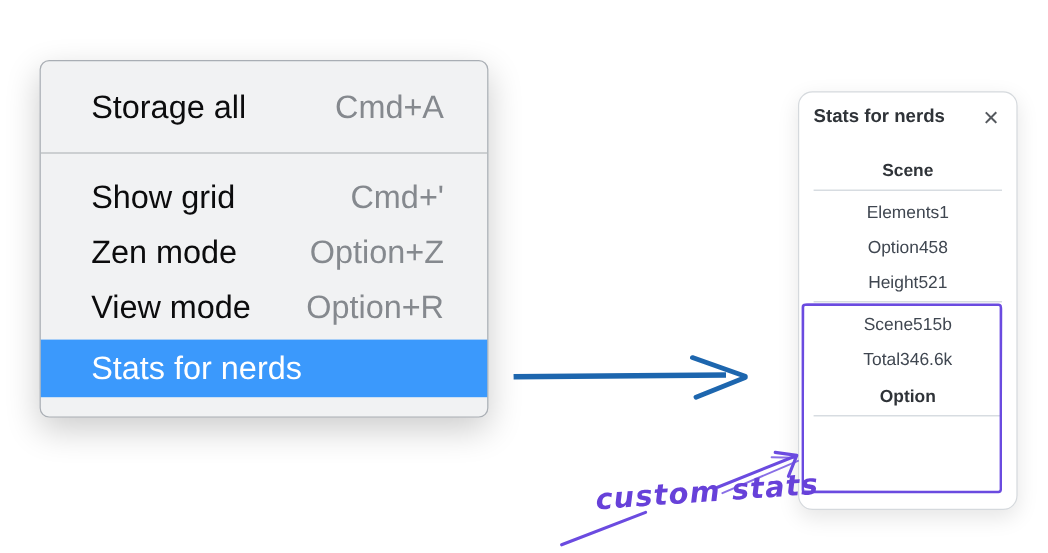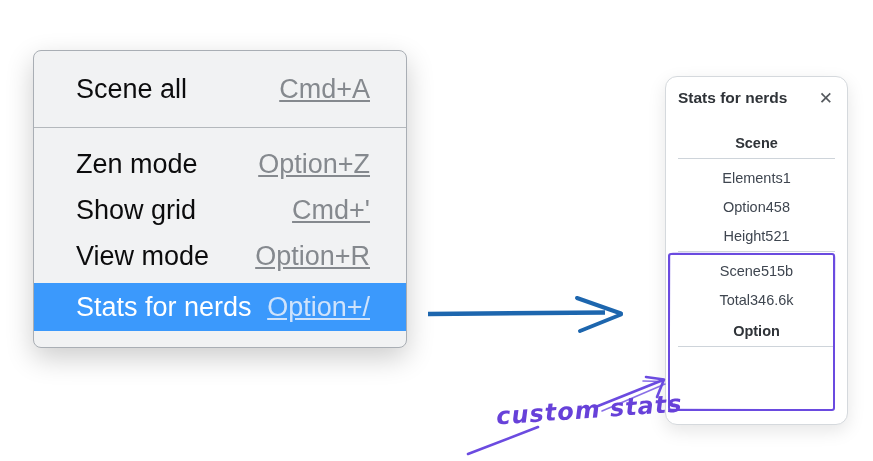"Scene all" span { text: Scene -> Storage }
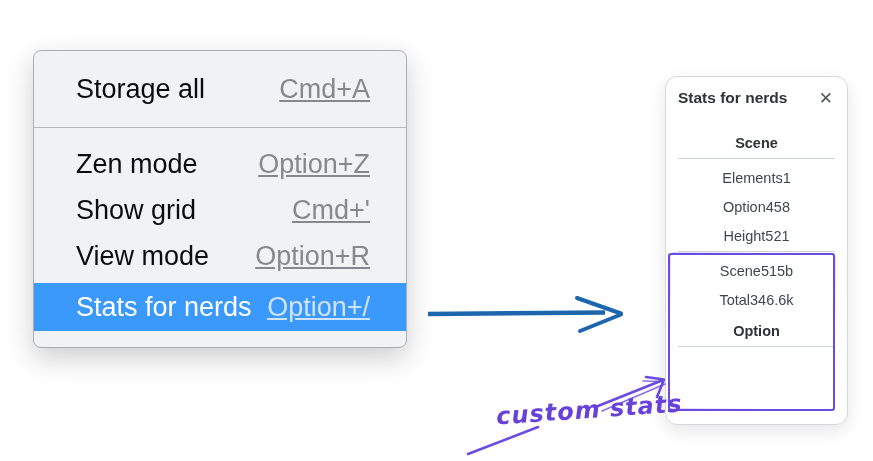"Cmd+A" .menu-shortcut { text-decoration: underline -> none }
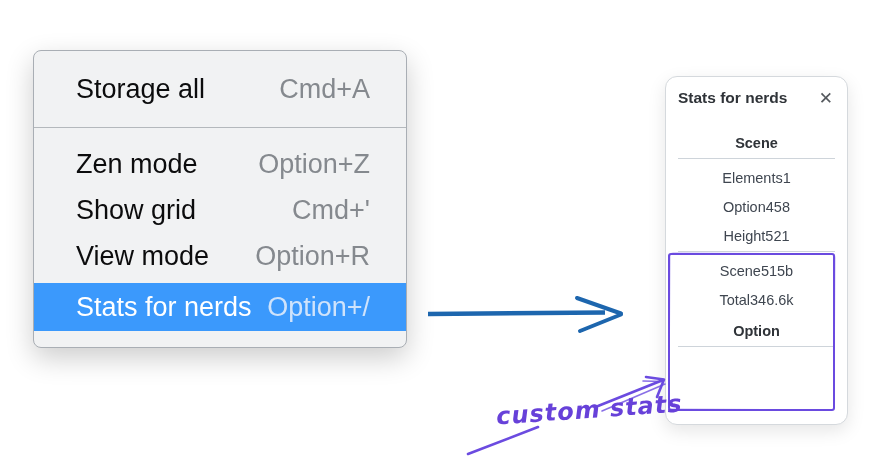"Zen mode" div.menu-row { order: before "Show grid" -> after "Show grid" }
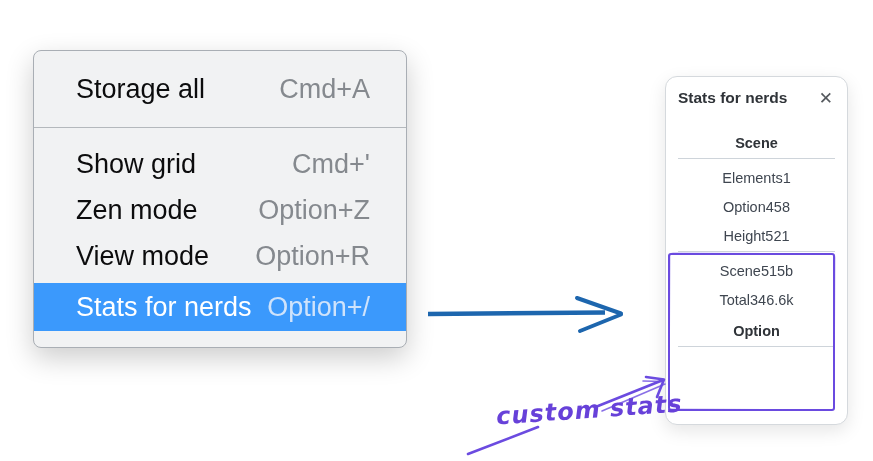"Option+/" span.menu-shortcut { html: <span>Option+/</span> -> none }
